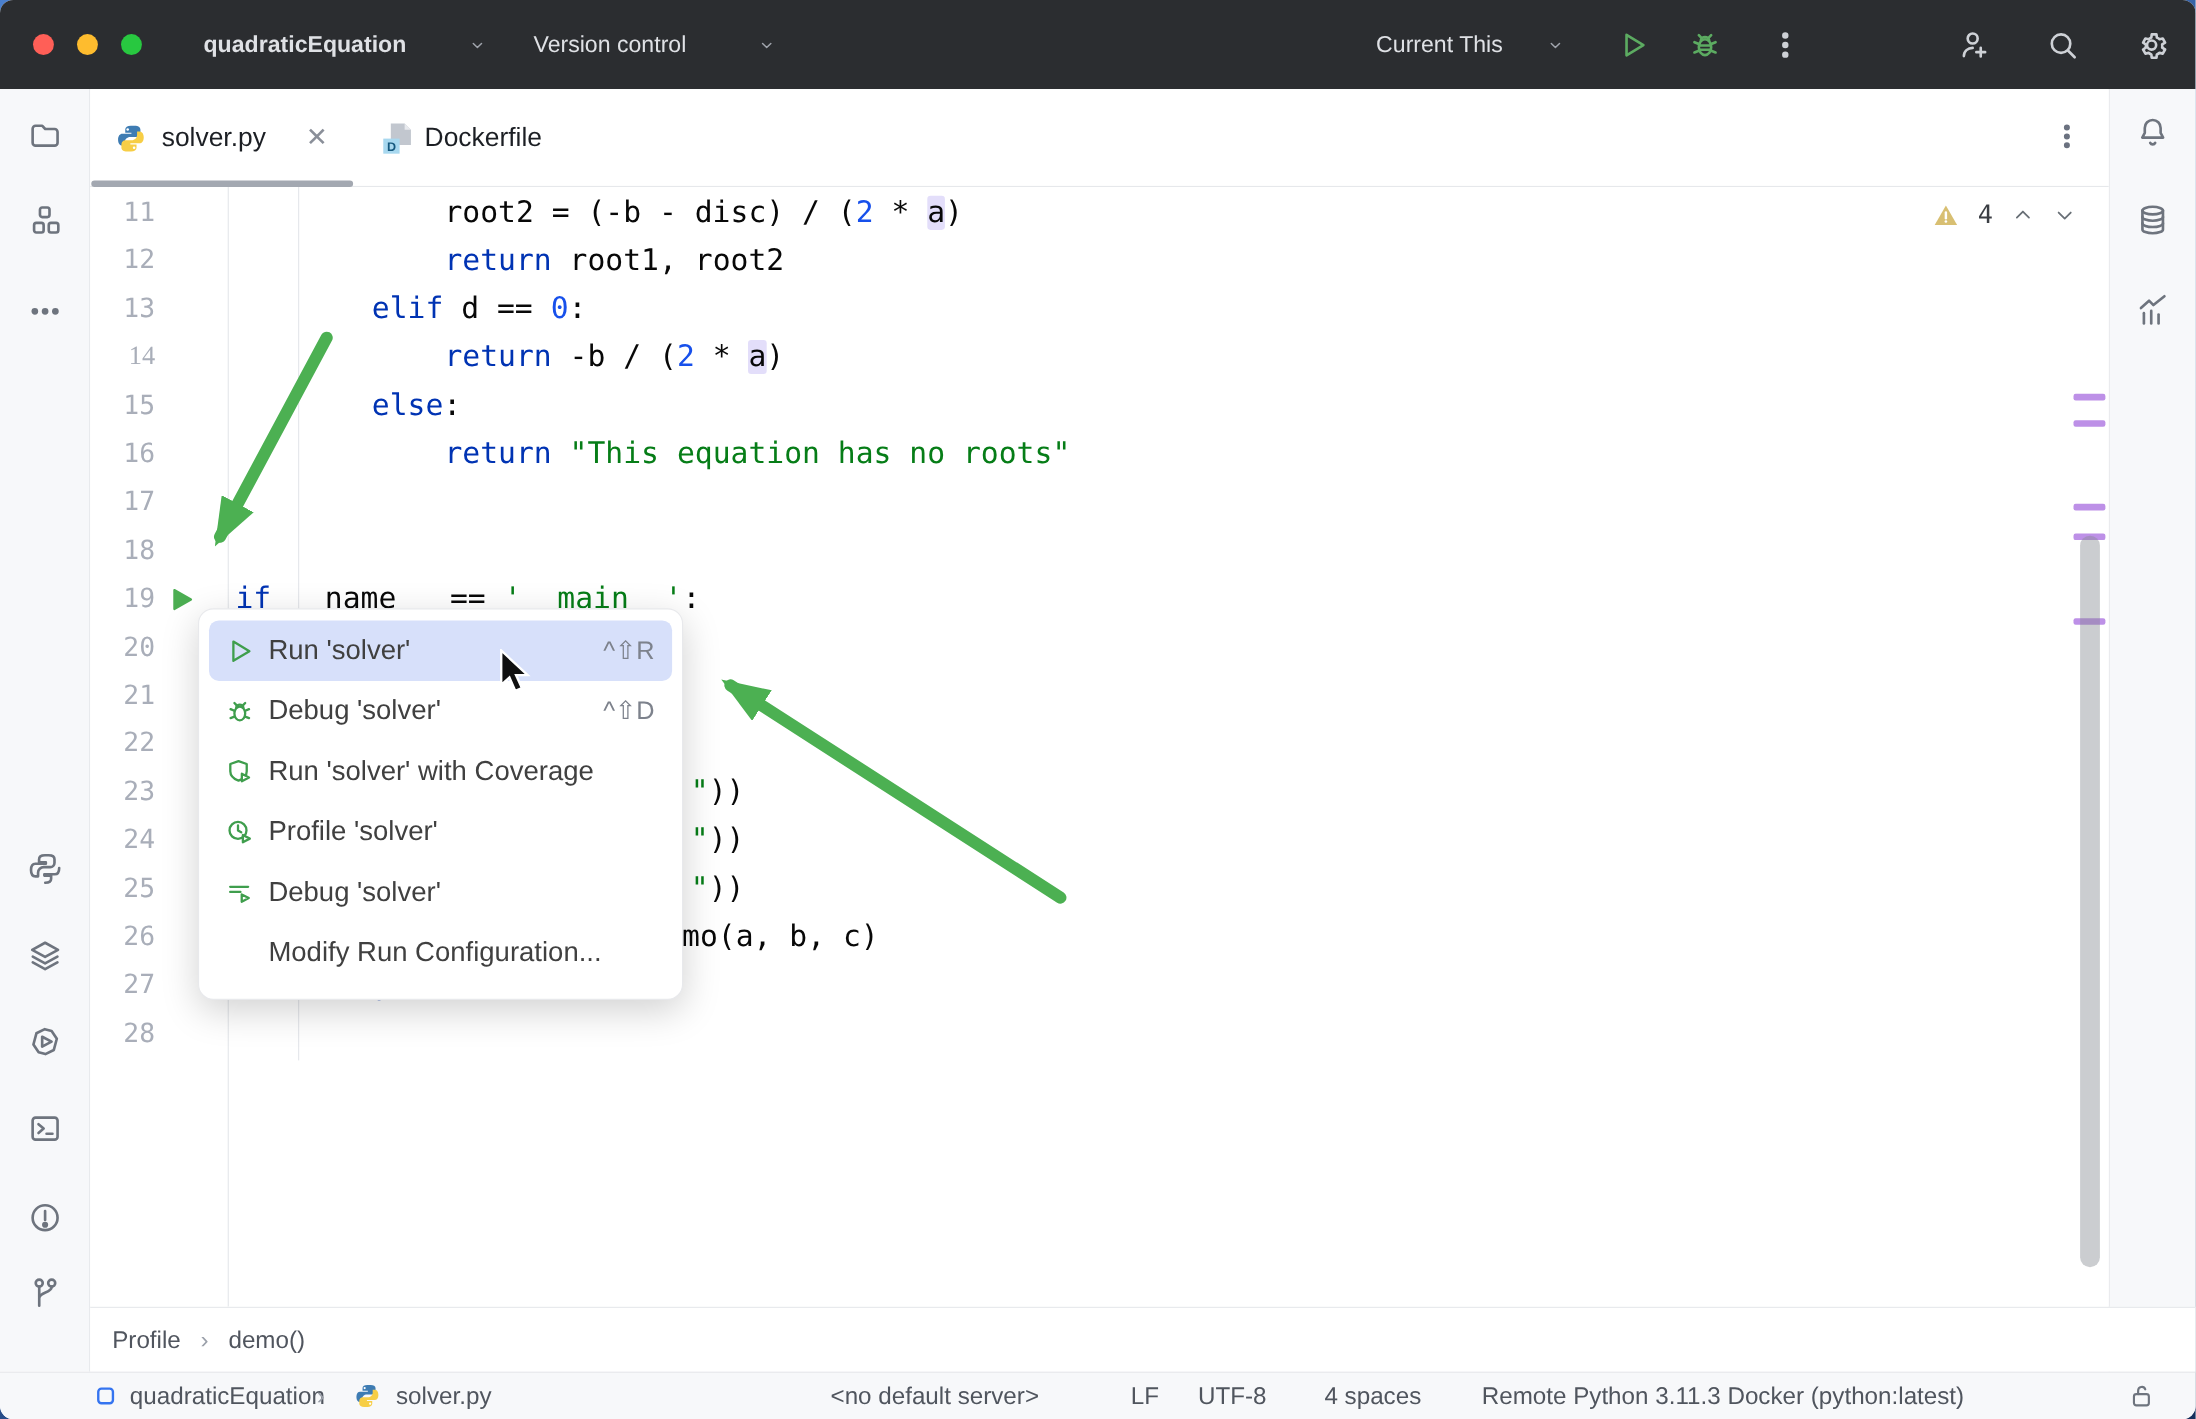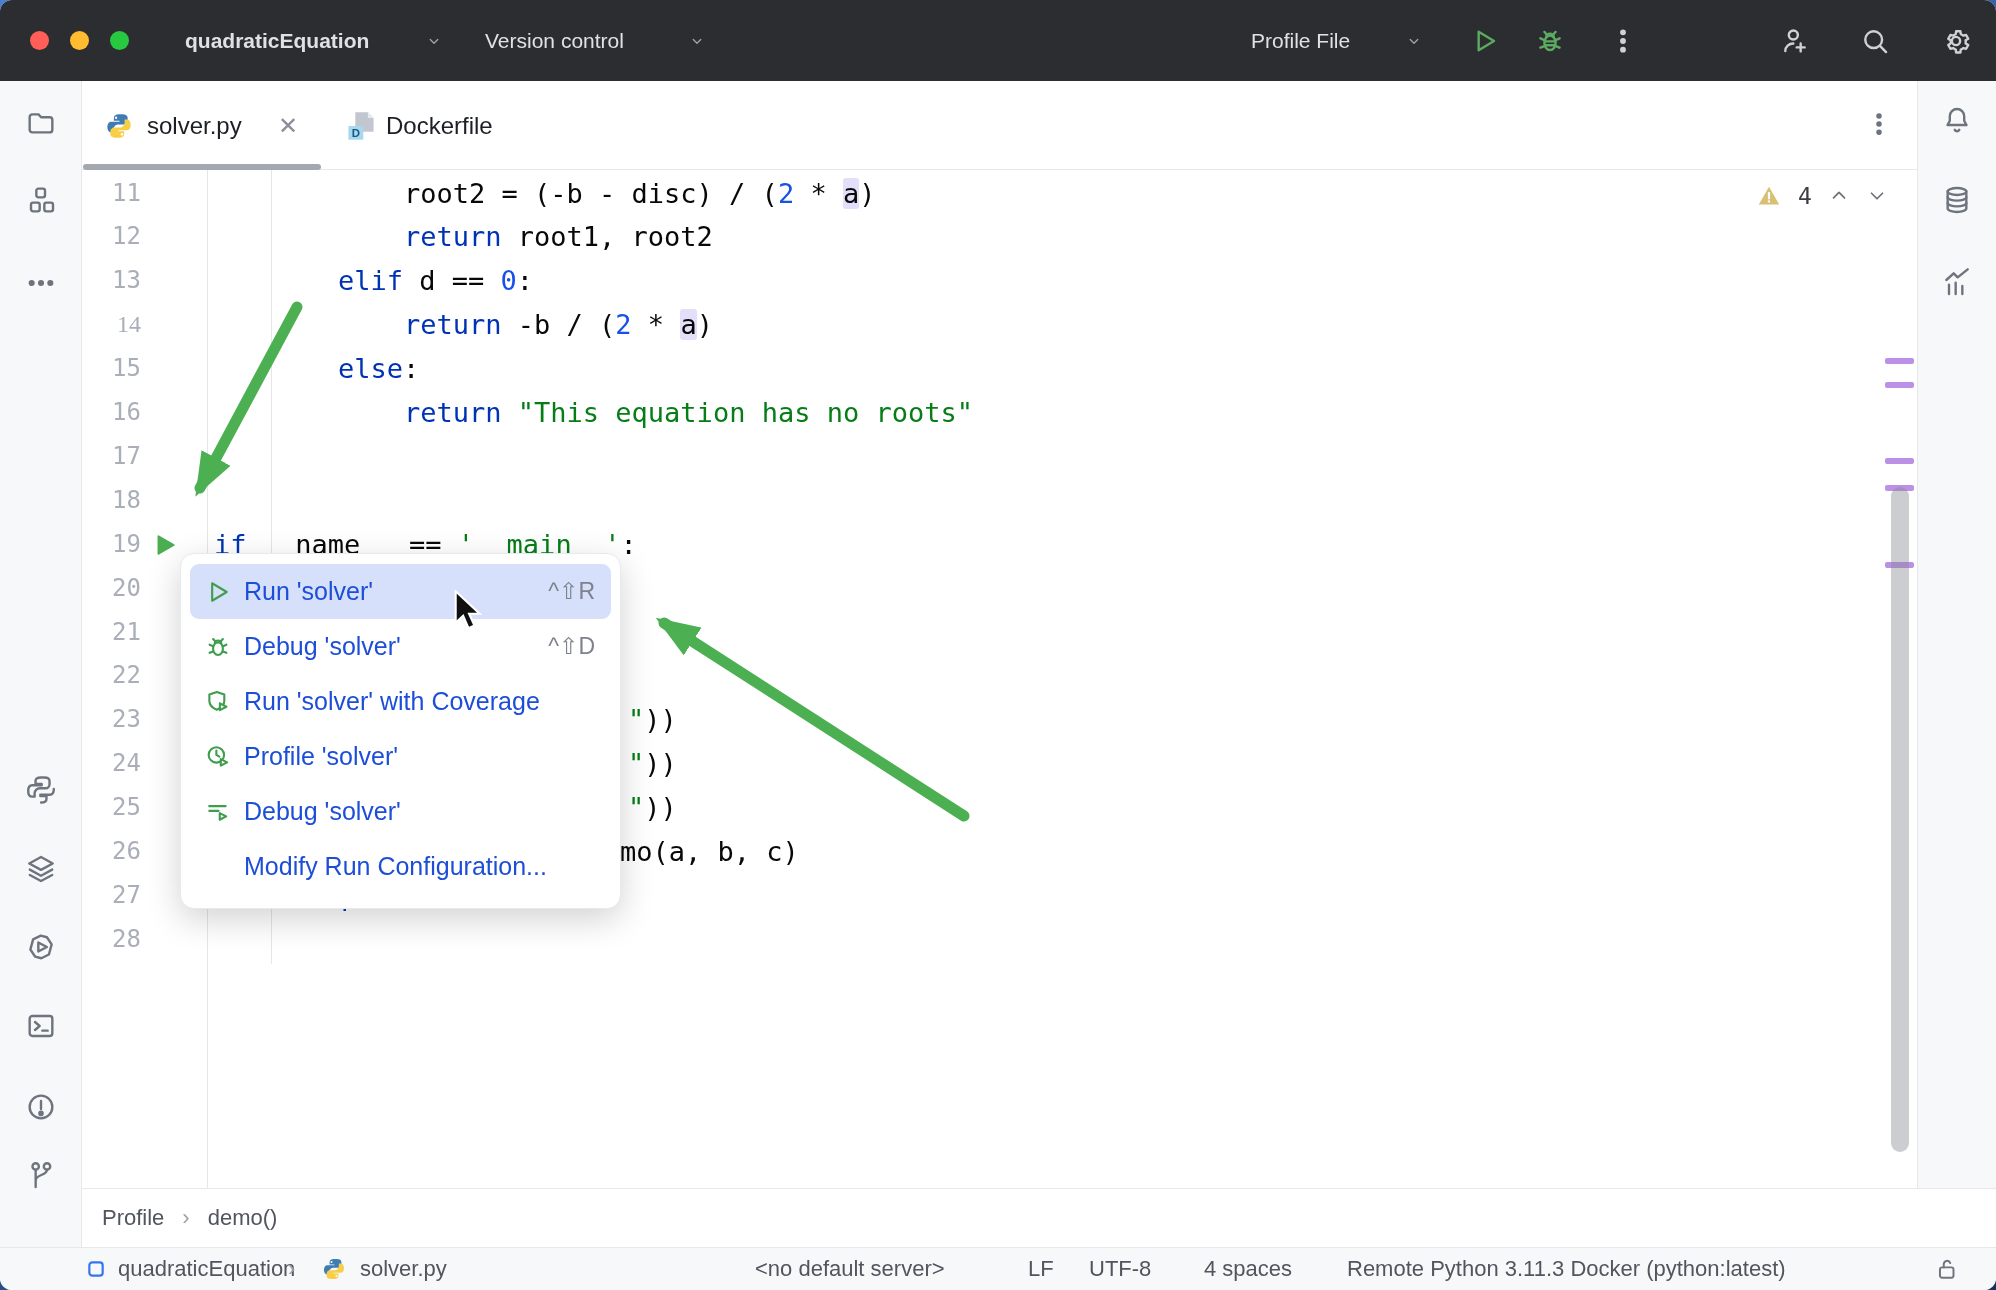"Profile File" span.tb-text { text: Profile File -> Current This }
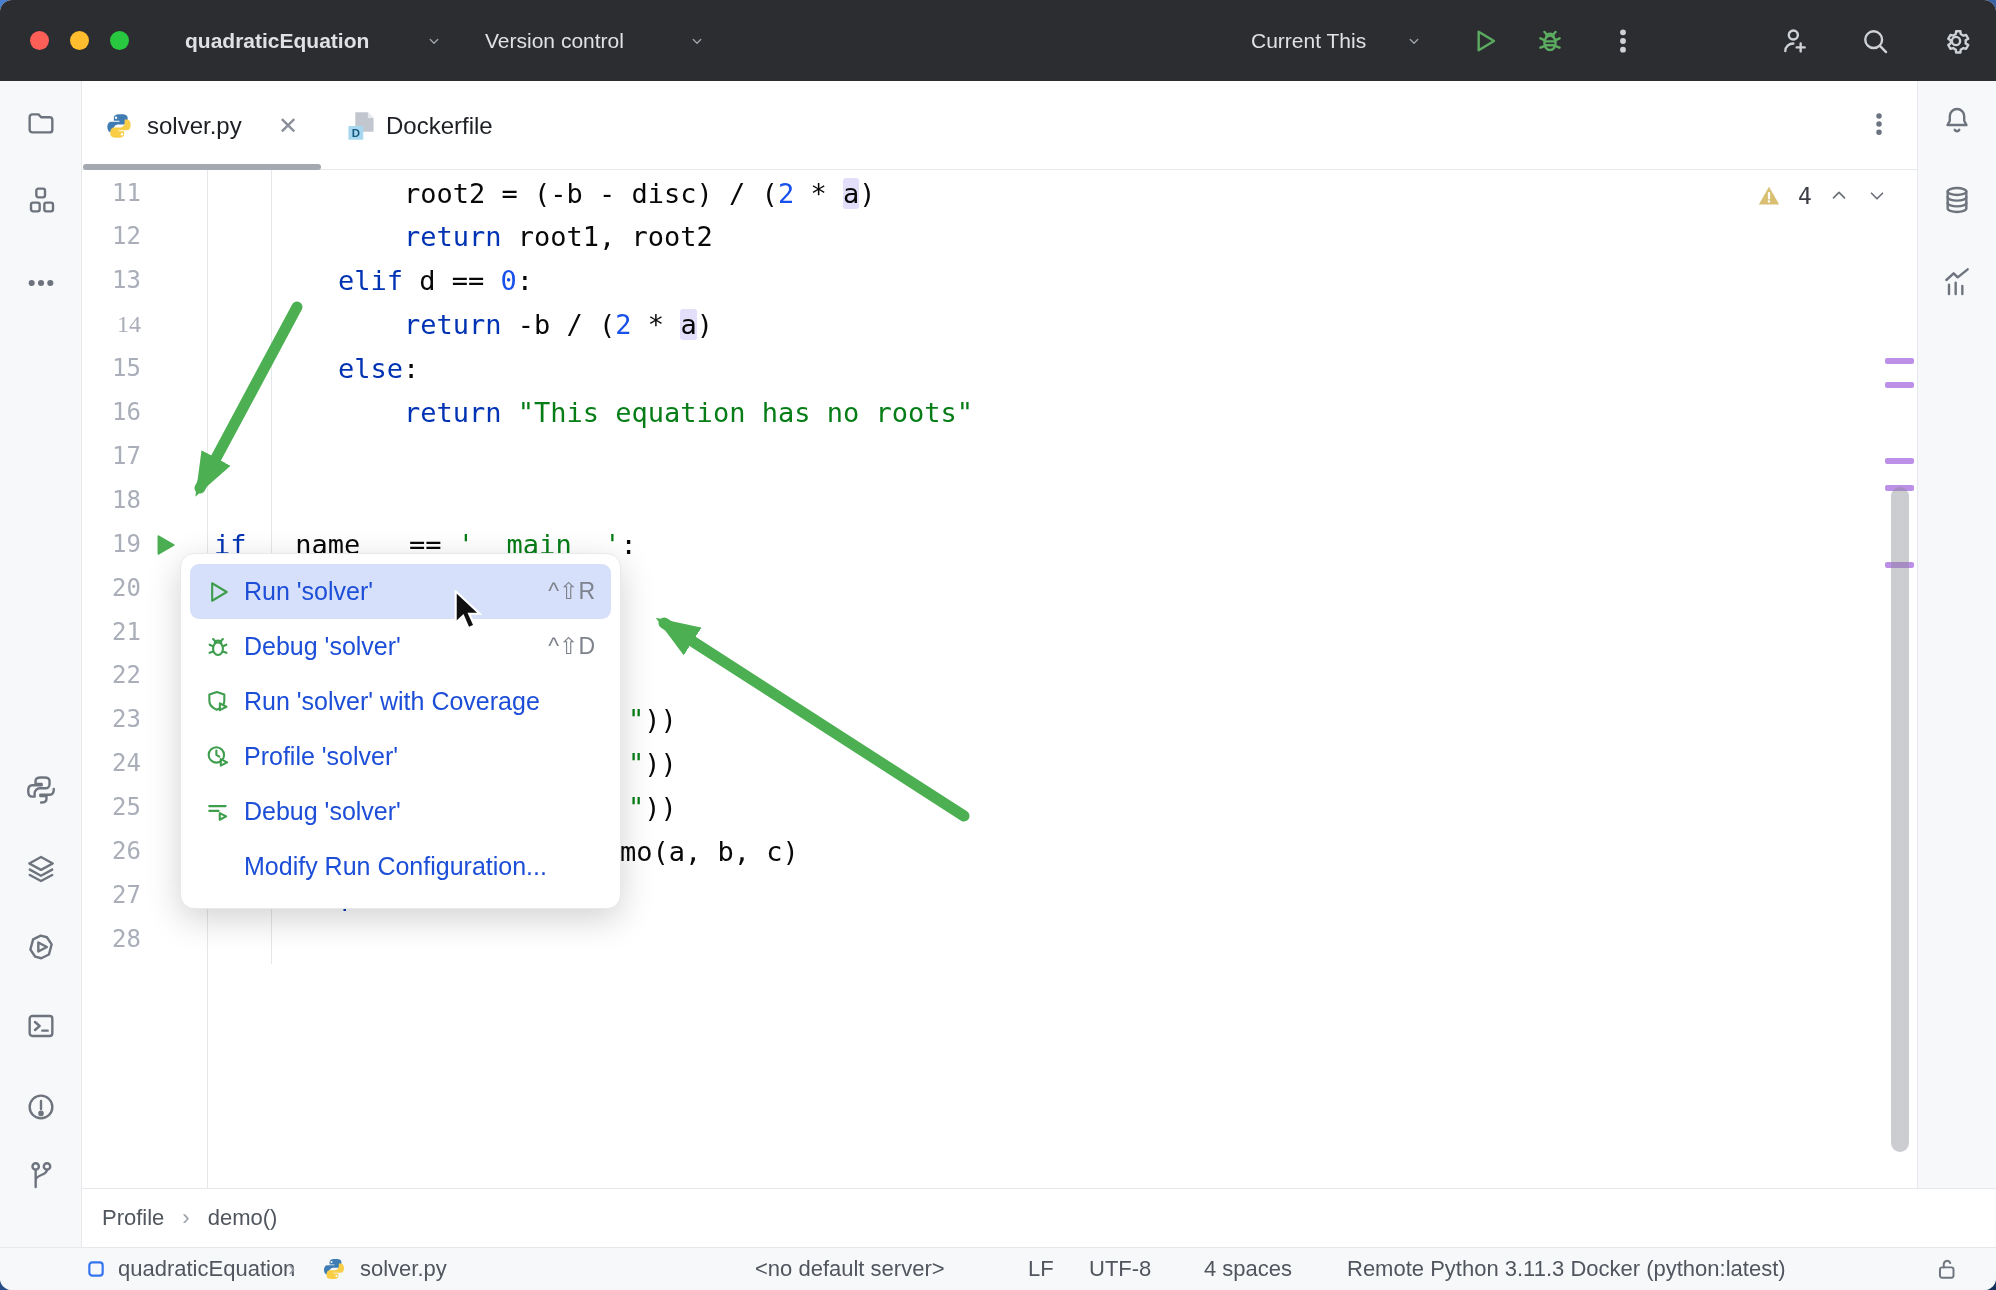"Run 'solver'" .menu-label { color: #1d4ed8 -> #404040 }
